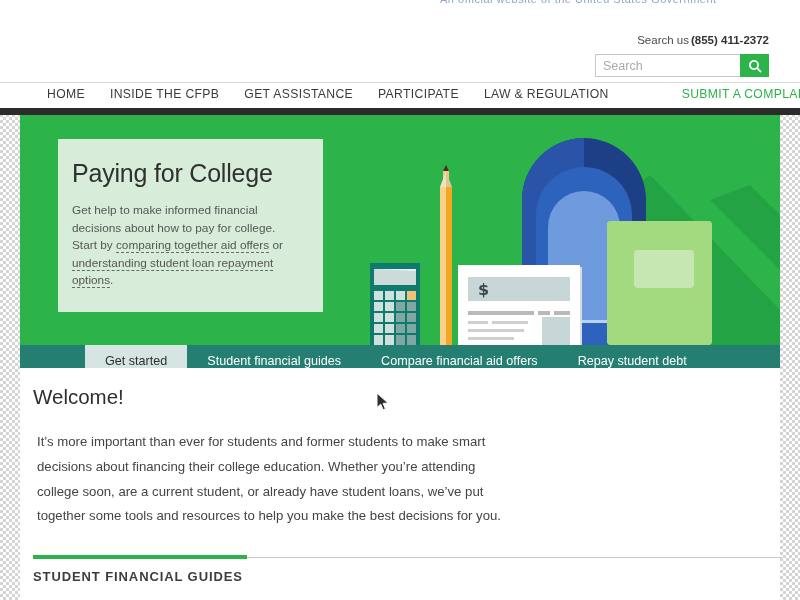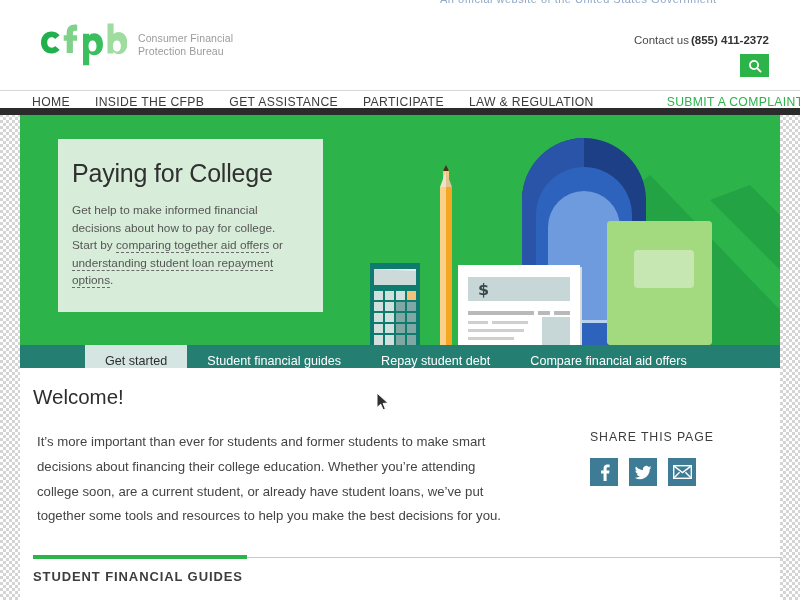"Consumer Financial" div.logo-wrap { html: <div> <svg> <path></path> <path></path> <path></path> <path></path> </svg> <div>Consumer Financial Protection Bureau</div> </div> -> none }
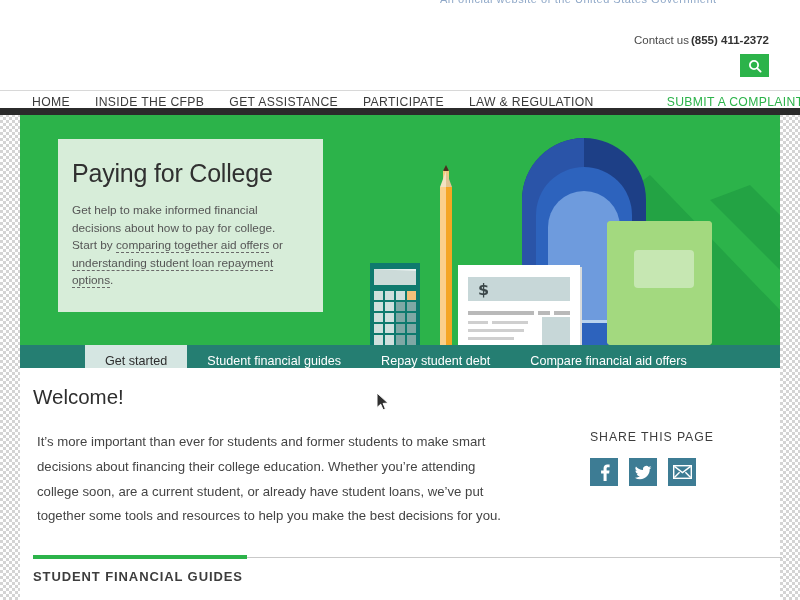"Contact us" span { text: Contact -> Search }
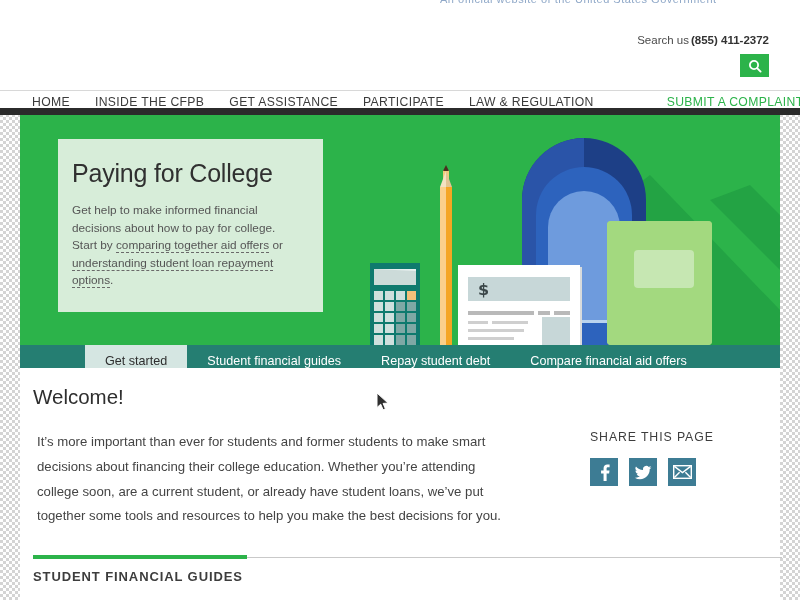"Search" input.search-input { html: none -> <input> }
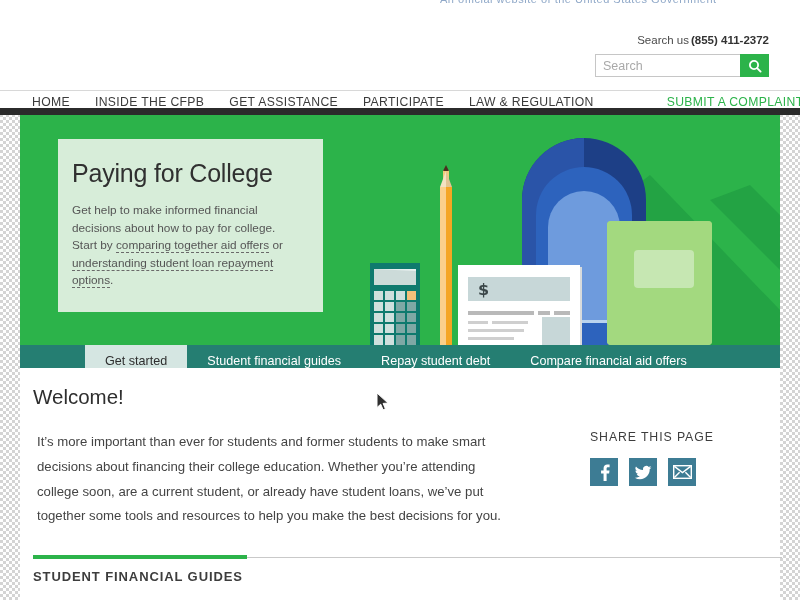"HOME" .mainnav { padding-left: 32px -> 47px; top: 90px -> 82px }
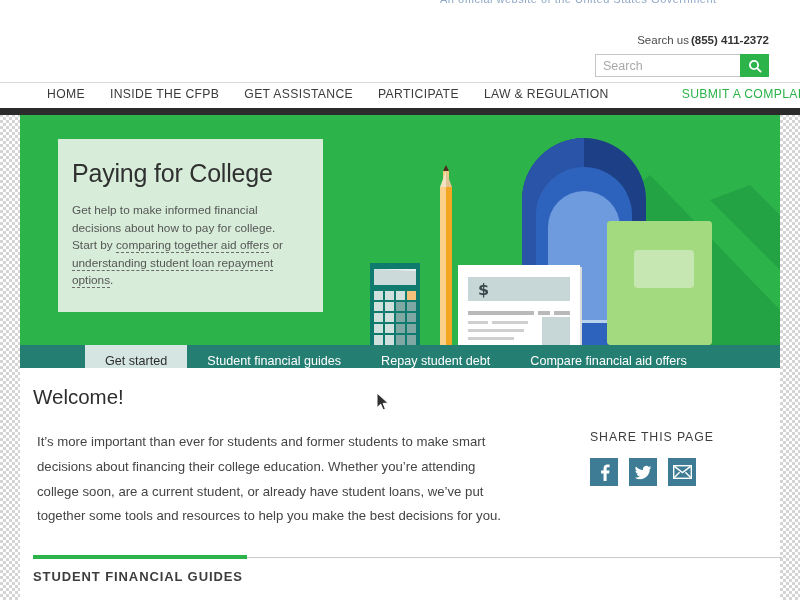"Repay student debt" div.tab { order: before "Compare financial aid offers" -> after "Compare financial aid offers" }
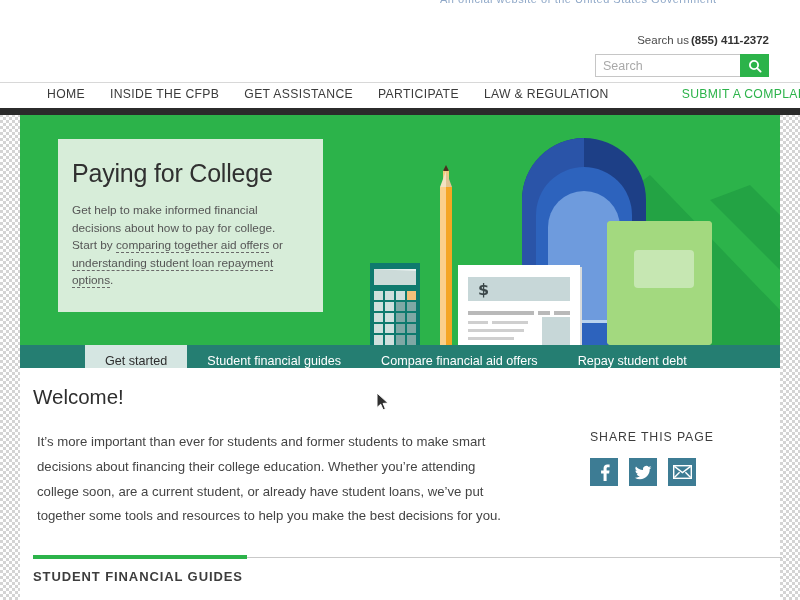"SHARE THIS PAGE" div.share { html: <div> <div>SHARE THIS PAGE</div> <div> <div> <svg> <path></path> </svg> </div> <div> <svg> <path></path> </svg> </div> <div> <svg> <rect></rect> <path></path> <path></path> </svg> </div> </div> </div> -> none }
